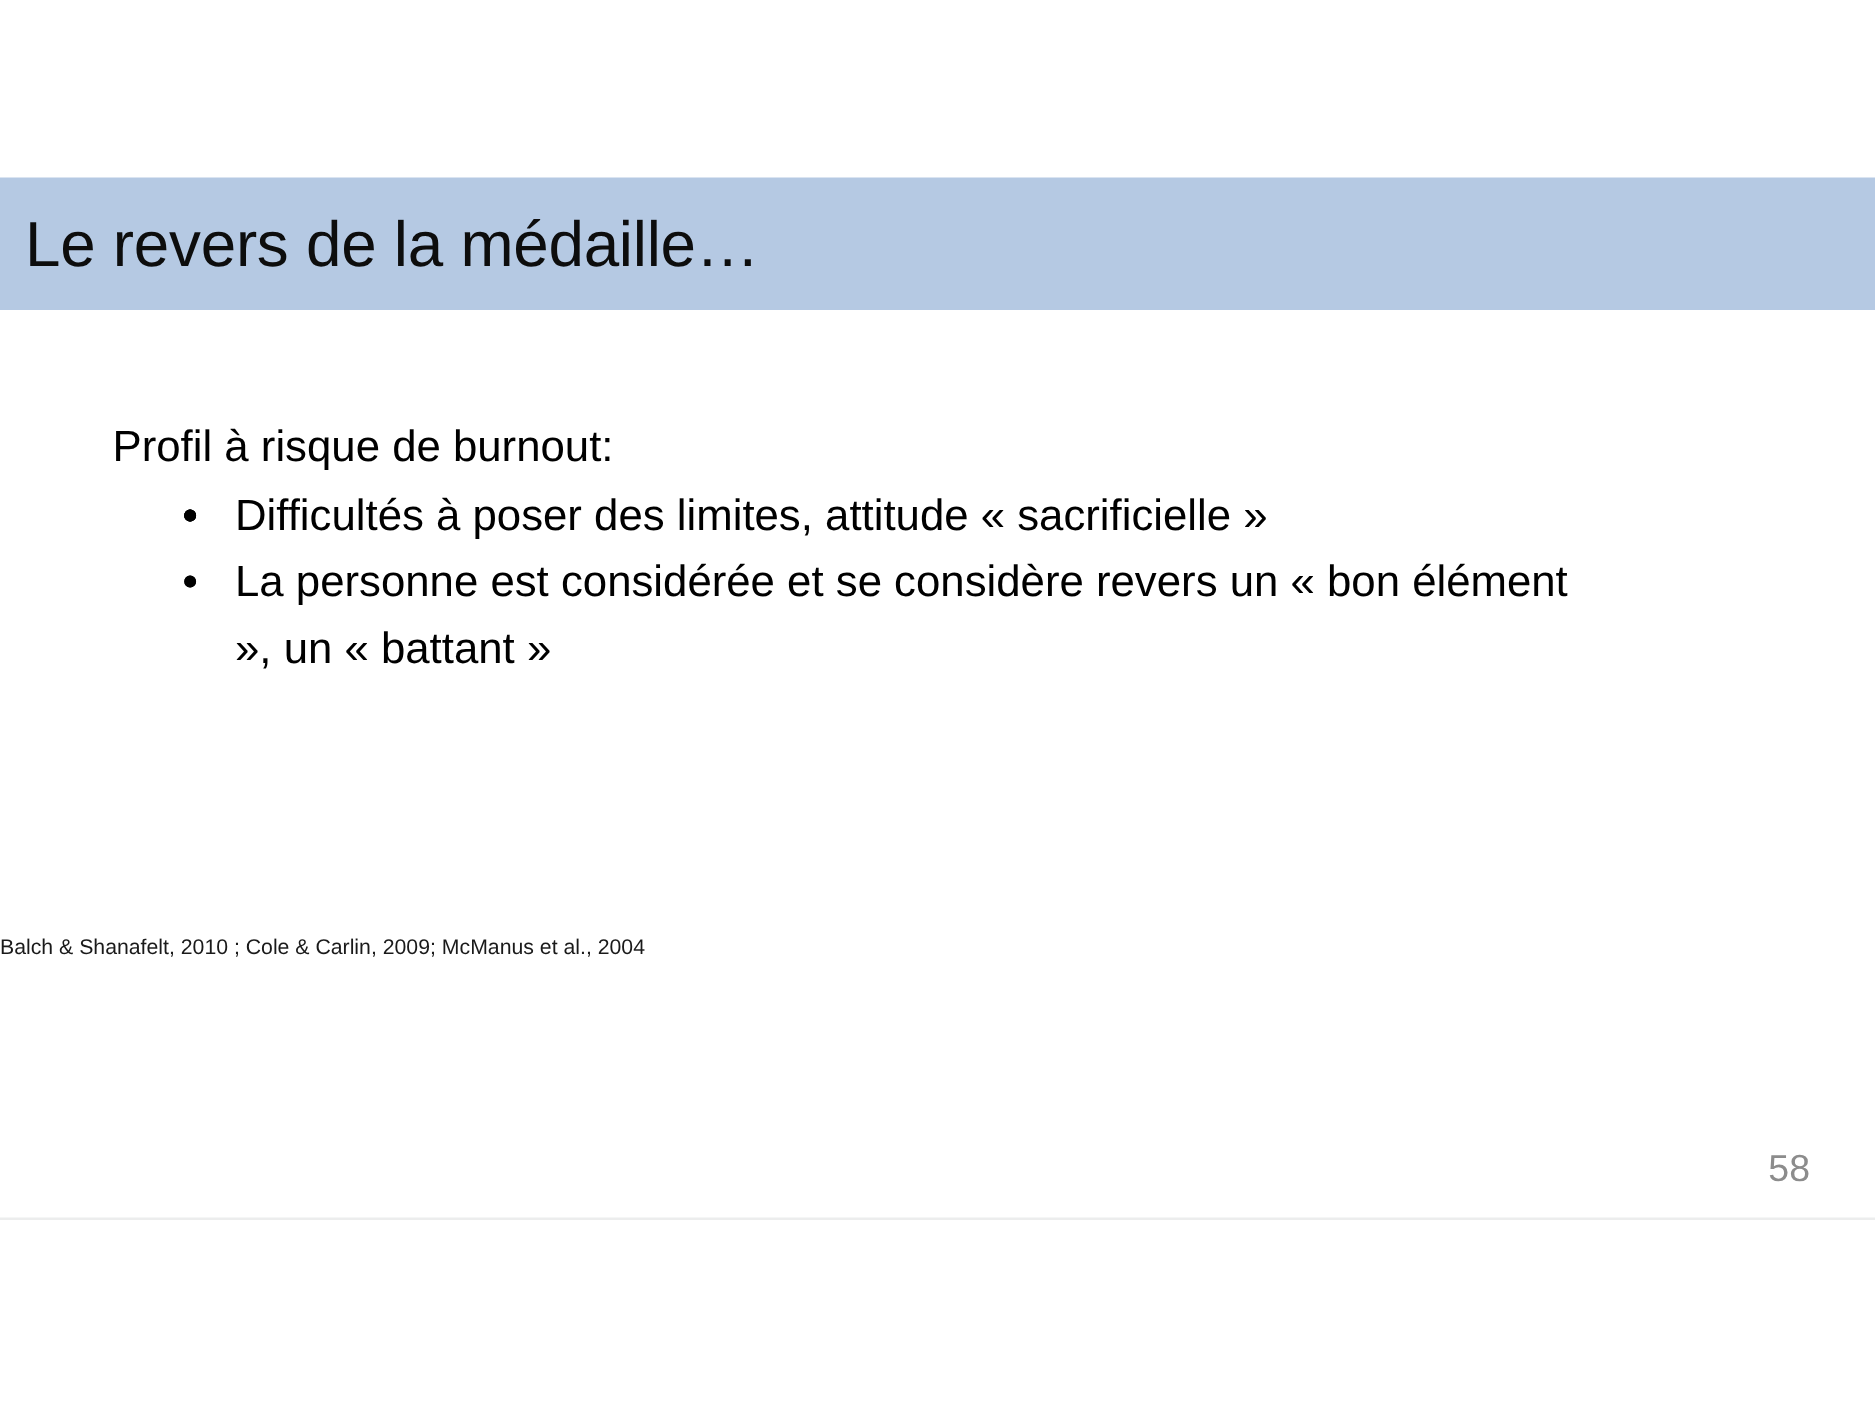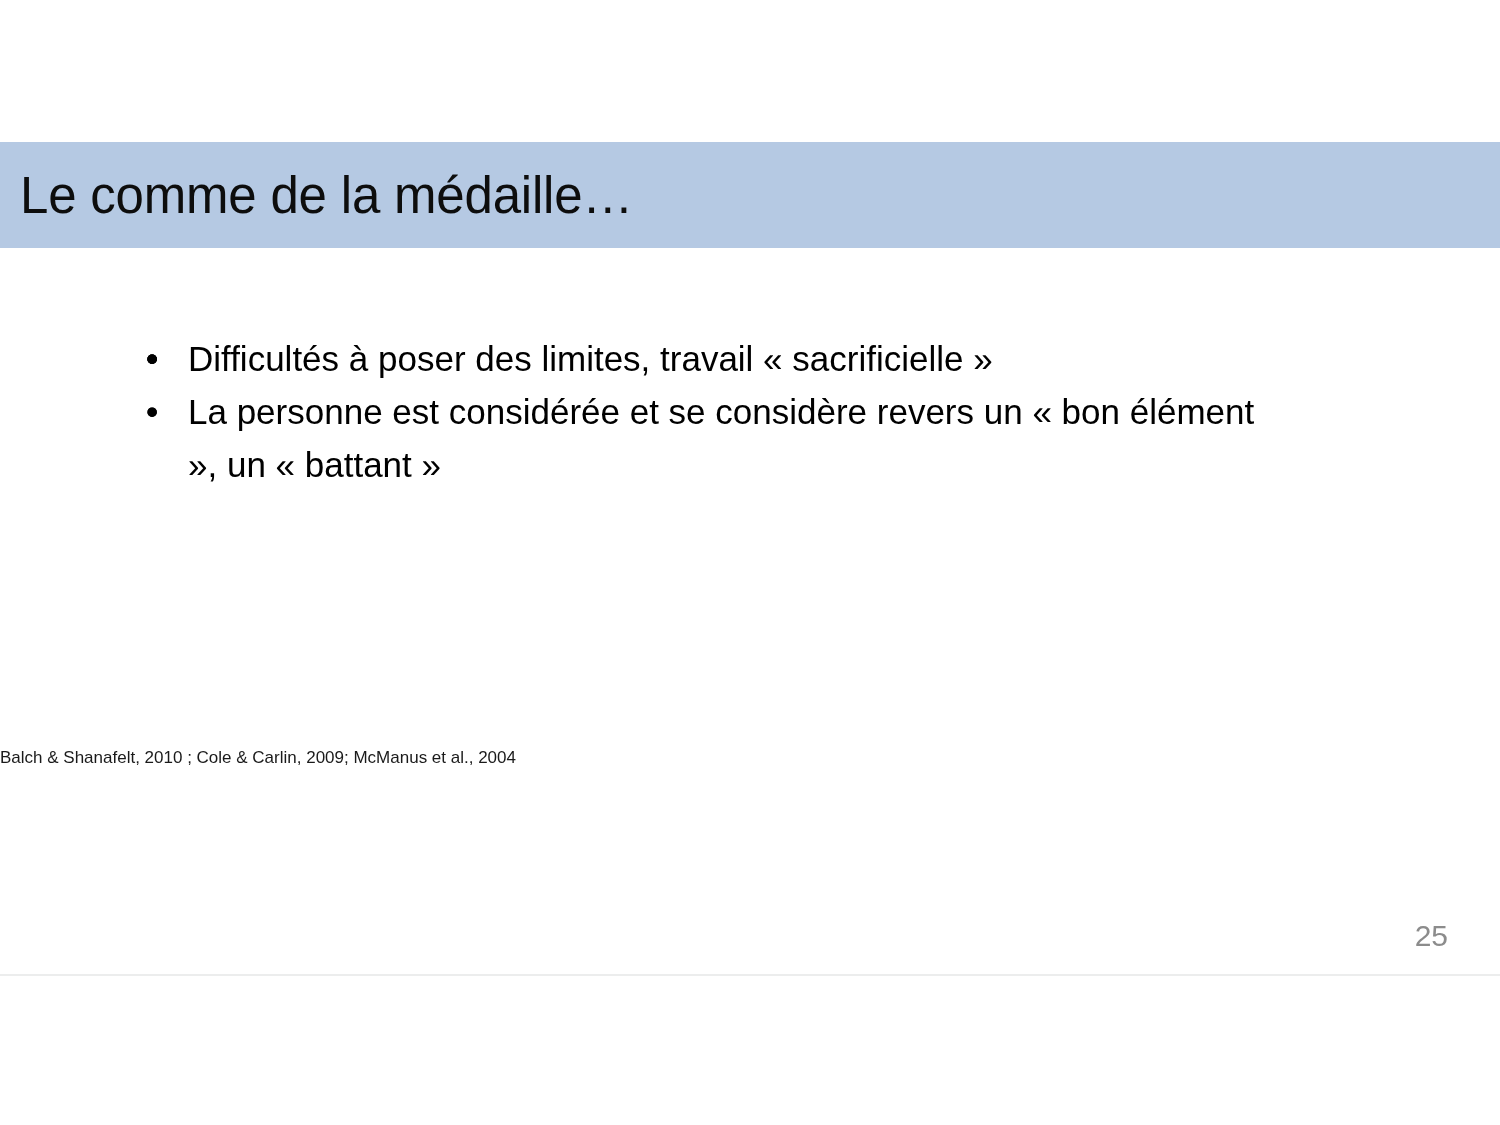"Le comme de la médaille…" div.title-text { text: comme -> revers }
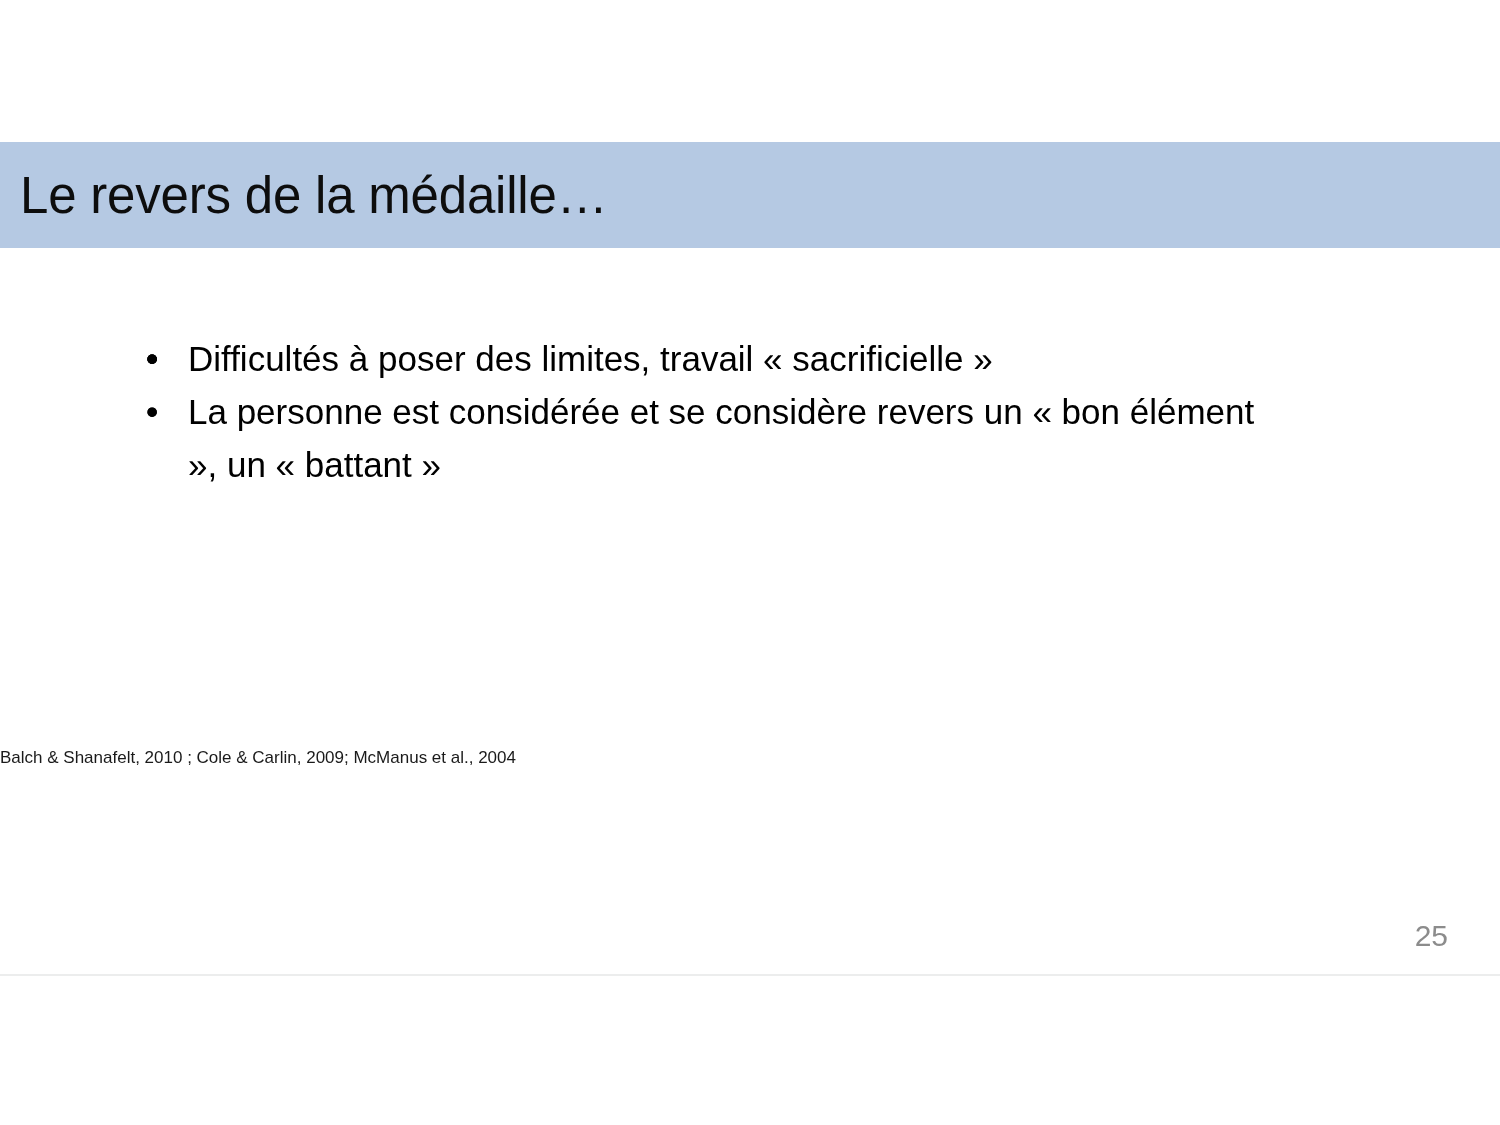"Profil à risque de burnout:" p.lead-line { html: none -> <p>Profil à risque de burnout:</p> }
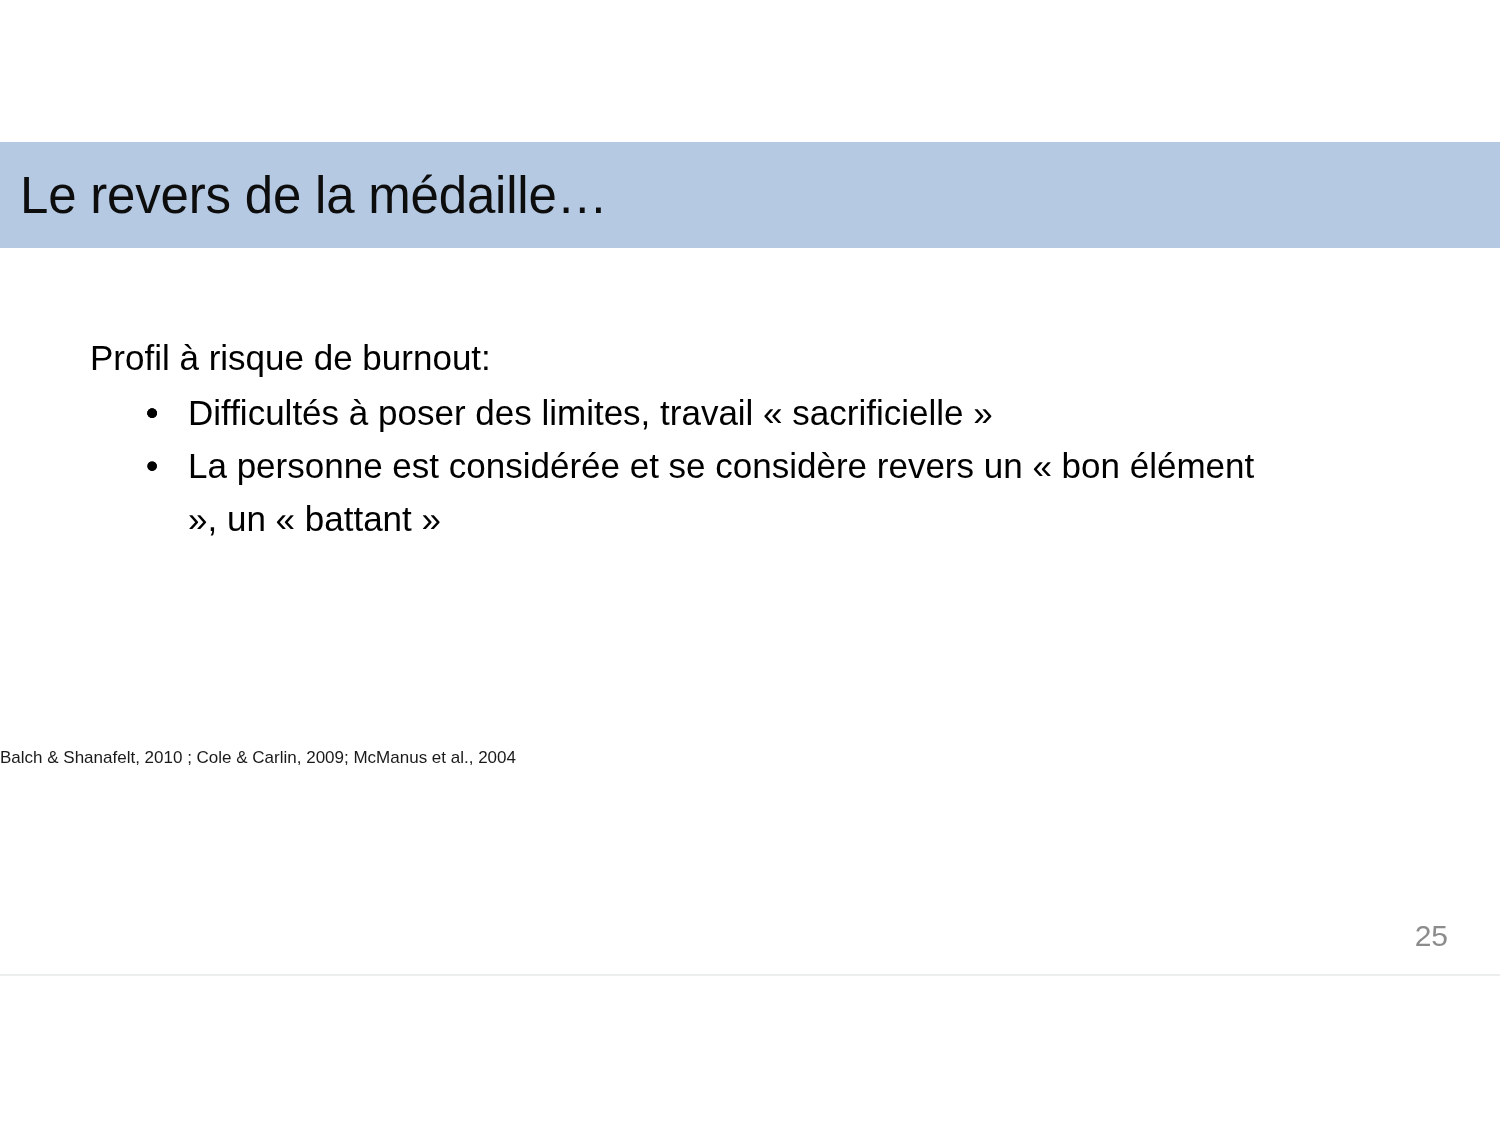"Difficultés à poser des limites," span.btext { text: travail -> attitude }
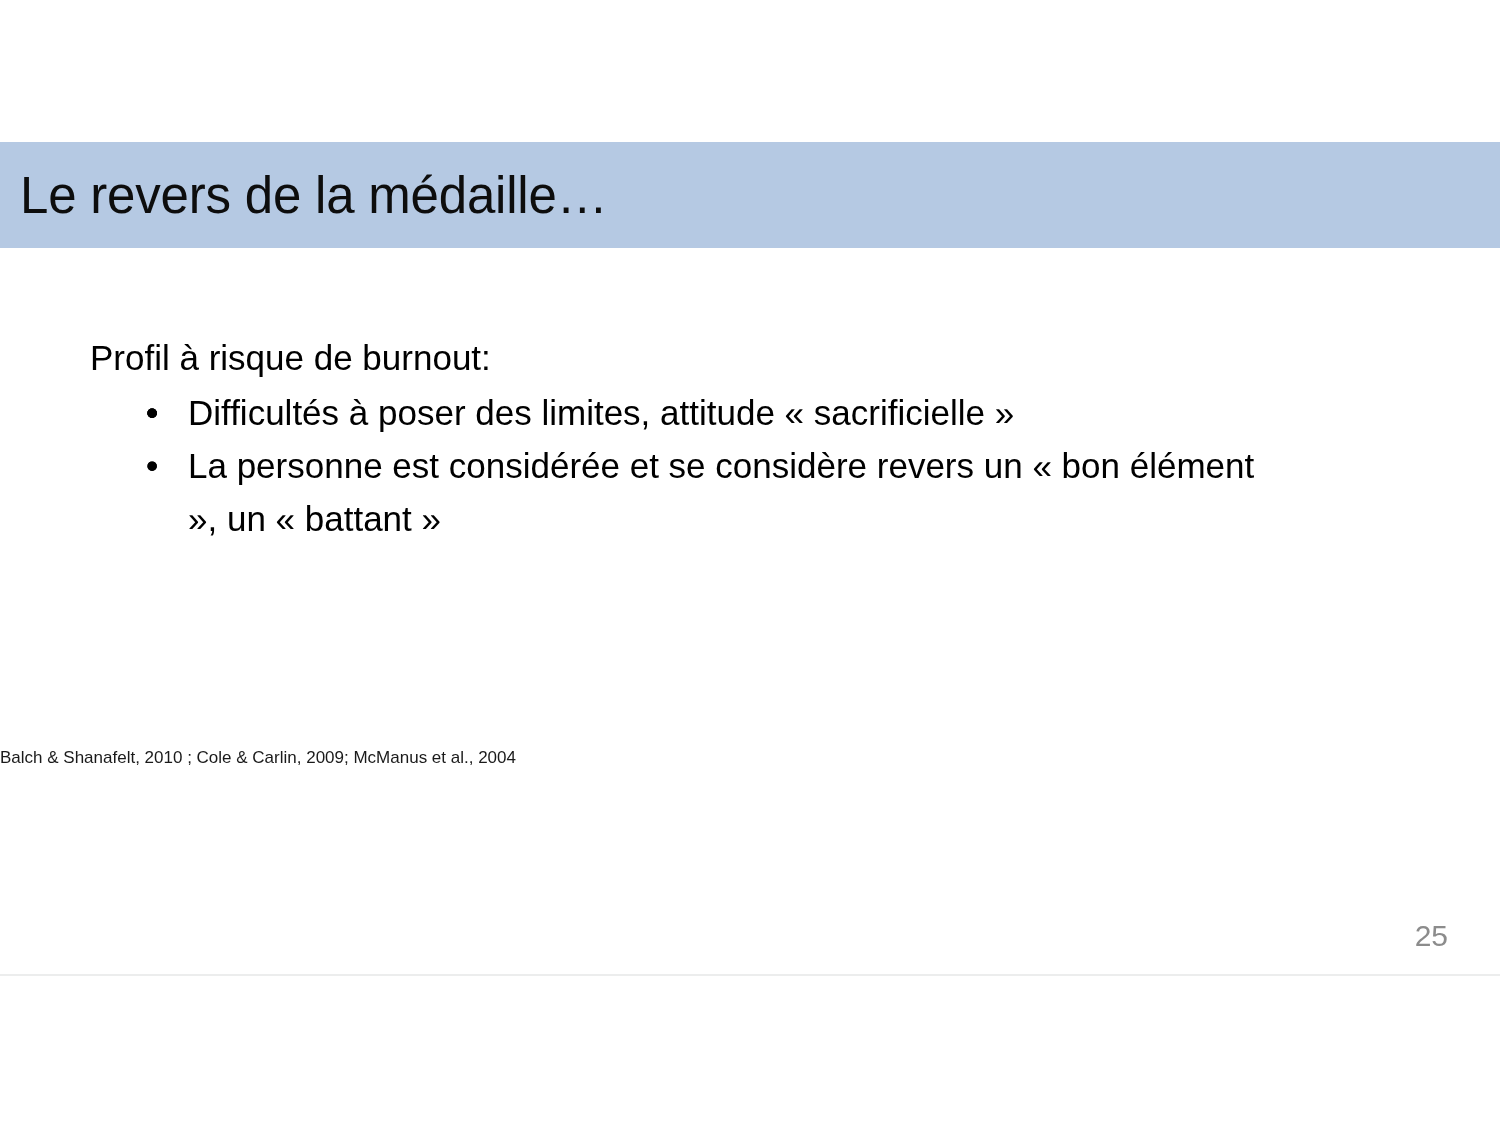"25" div.page-number { text: 25 -> 58 }
